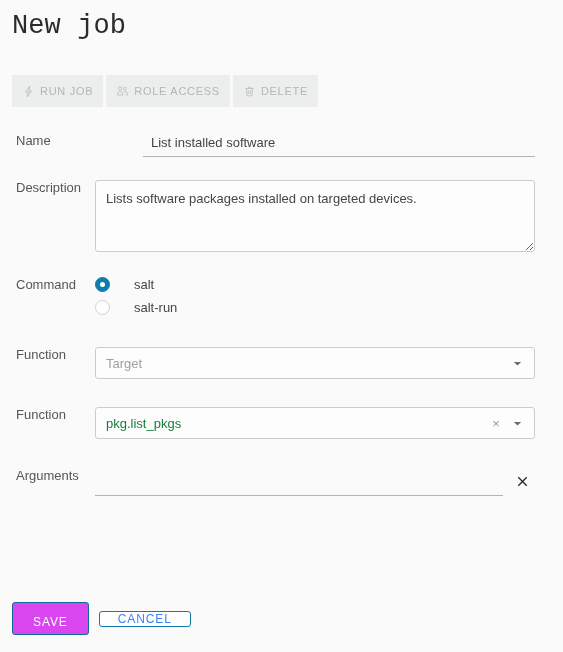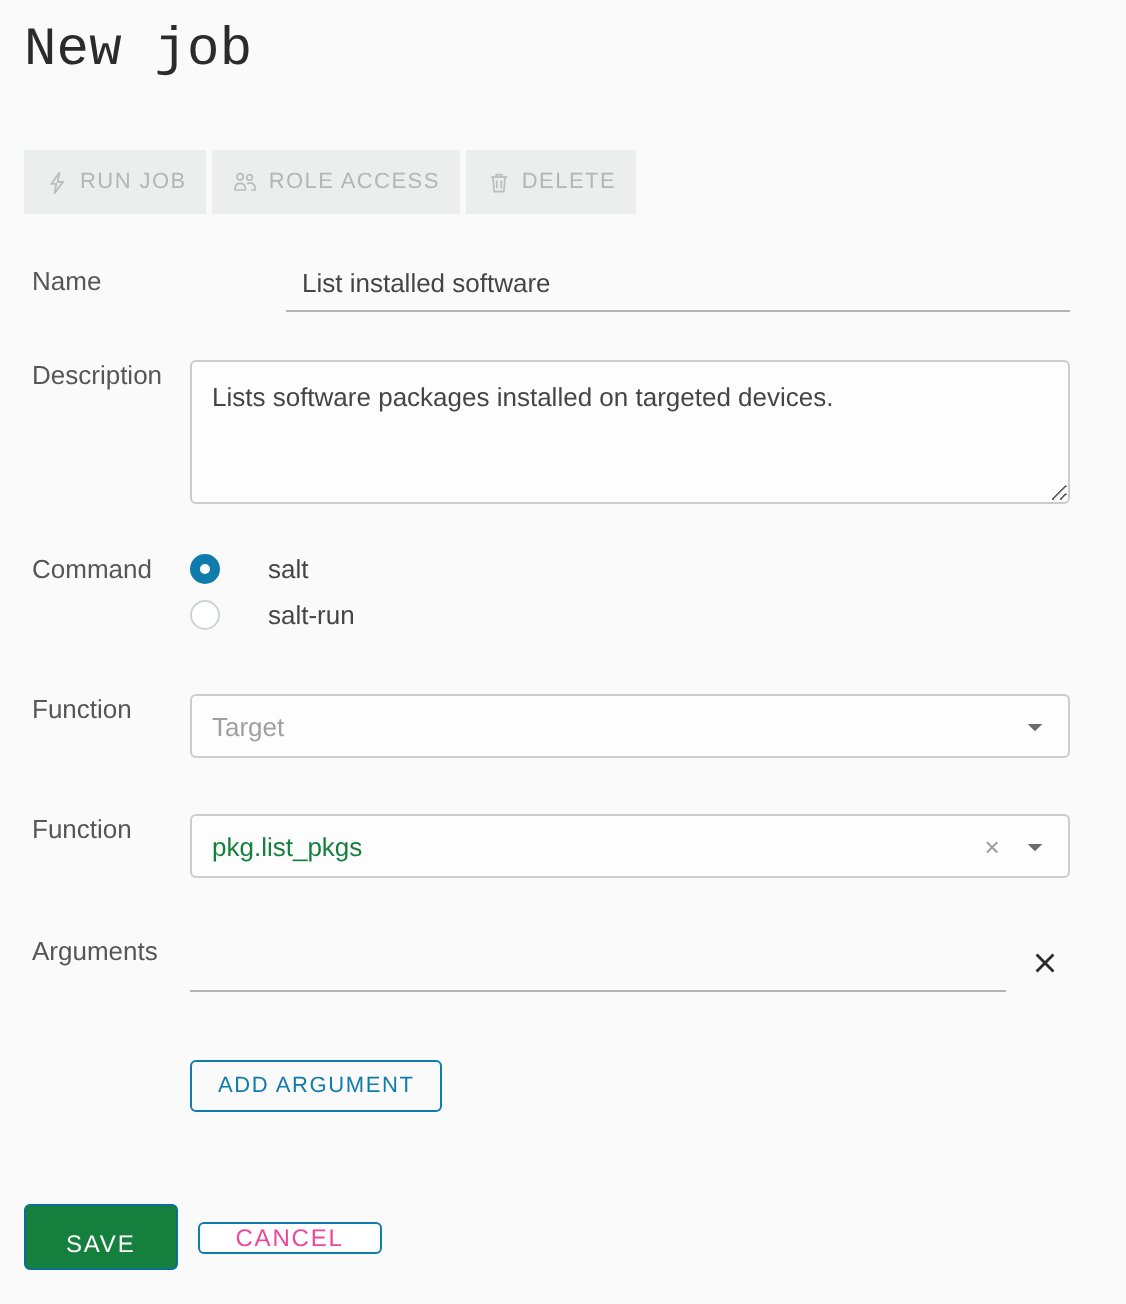"ADD ARGUMENT" div.f-control { html: <div> <button>ADD ARGUMENT</button> </div> -> none }
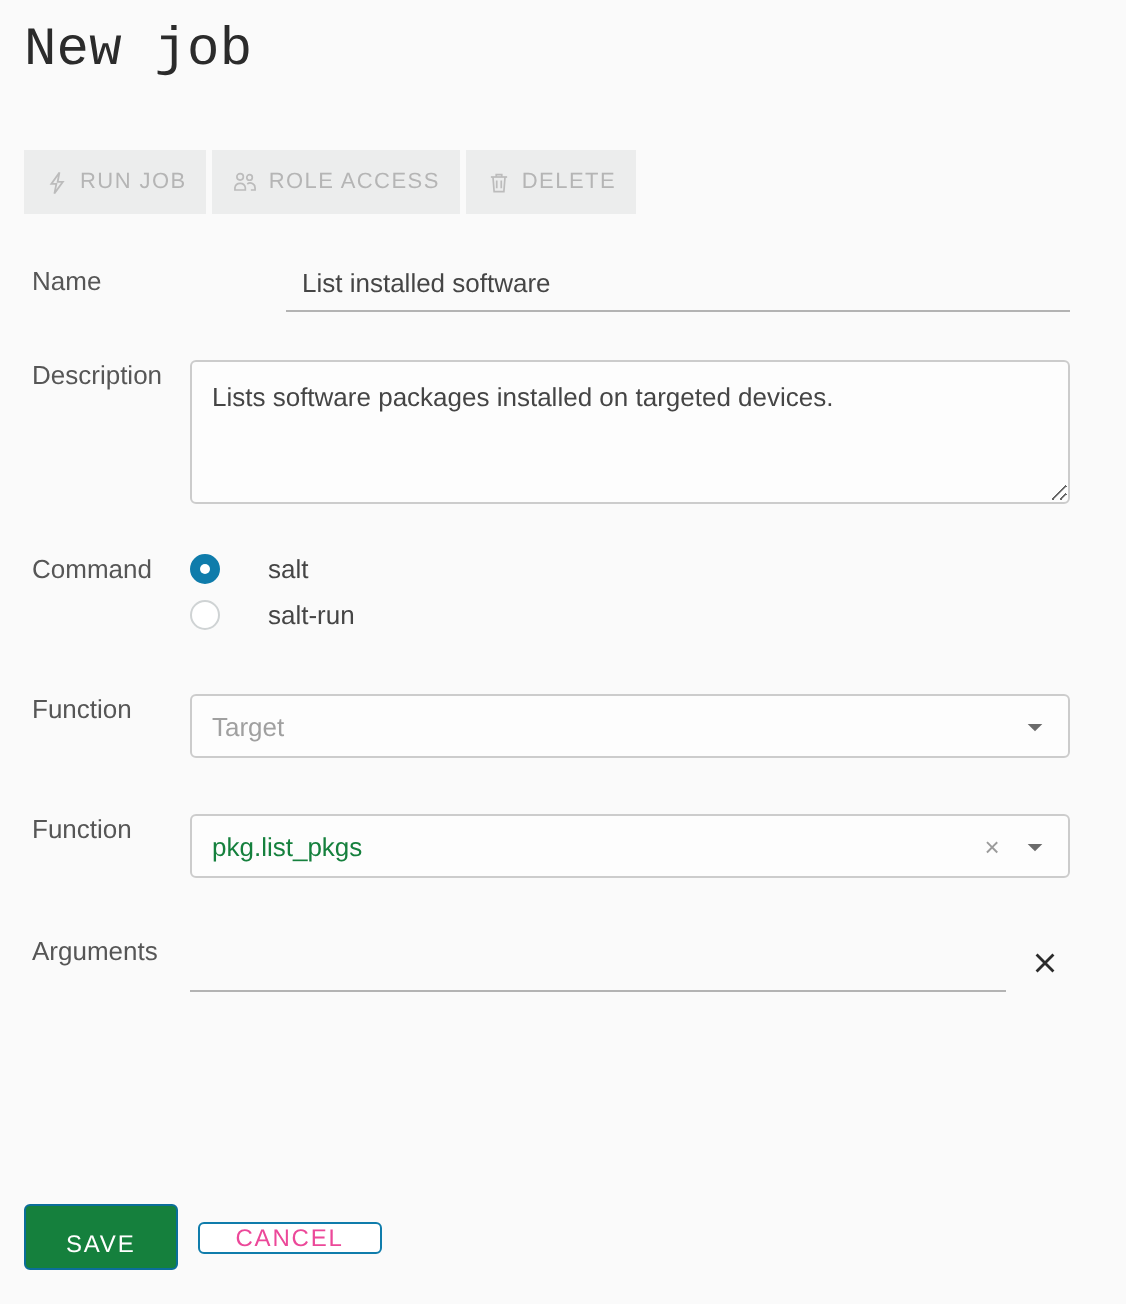"SAVE" .btn-solid { background: #15803d -> #d946ef }
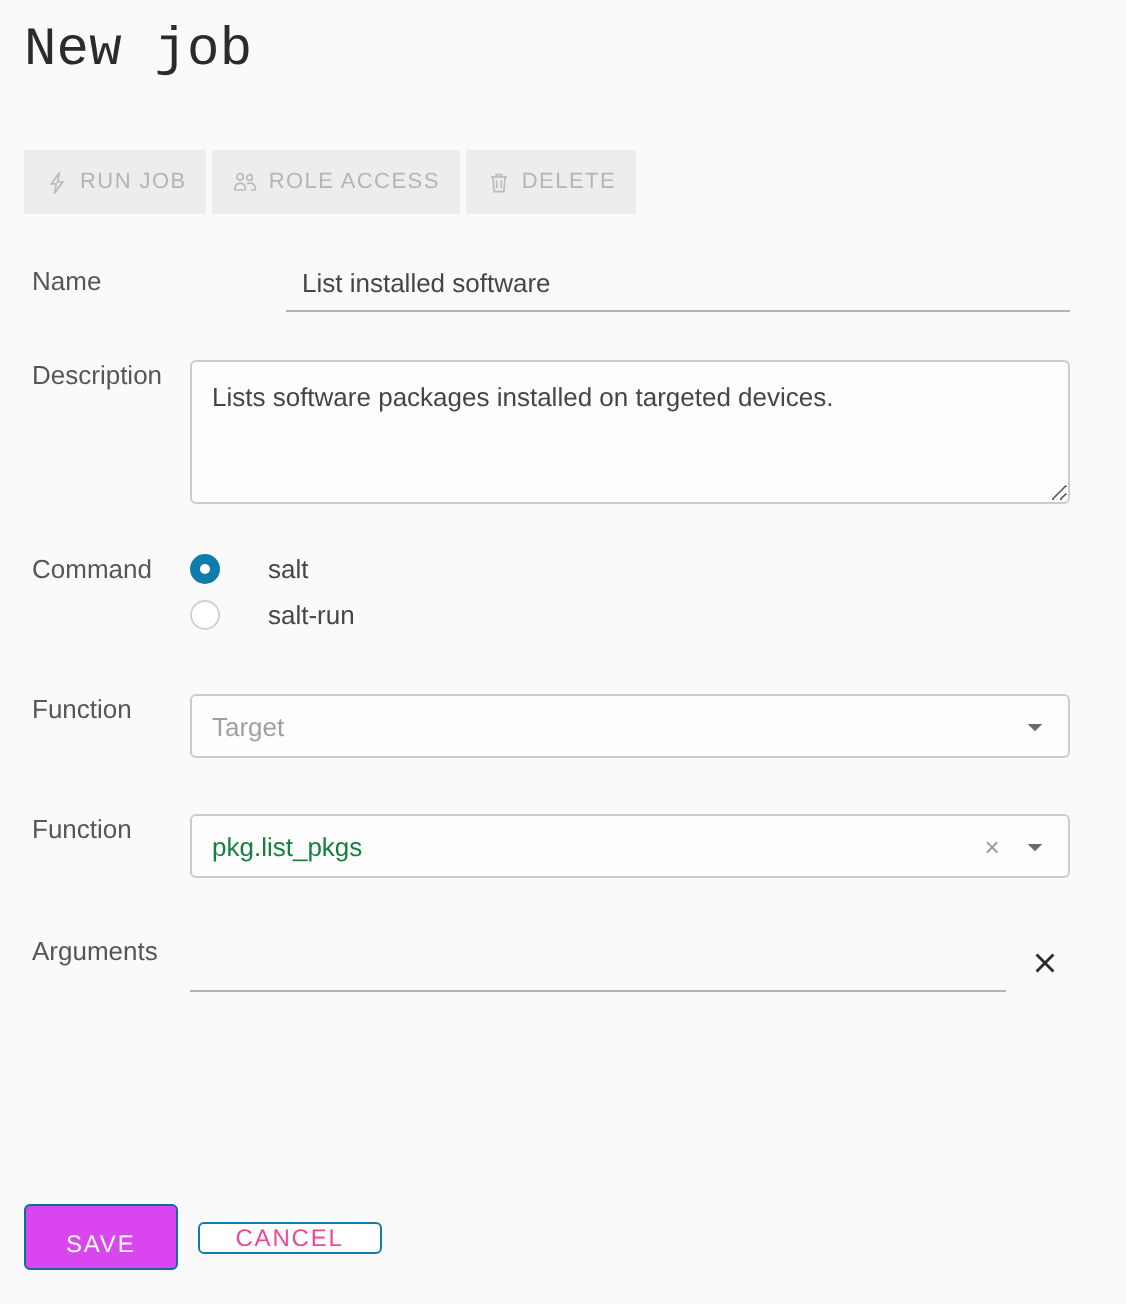"CANCEL" .btn-cancel { color: #ec4899 -> #3b82f6 }
